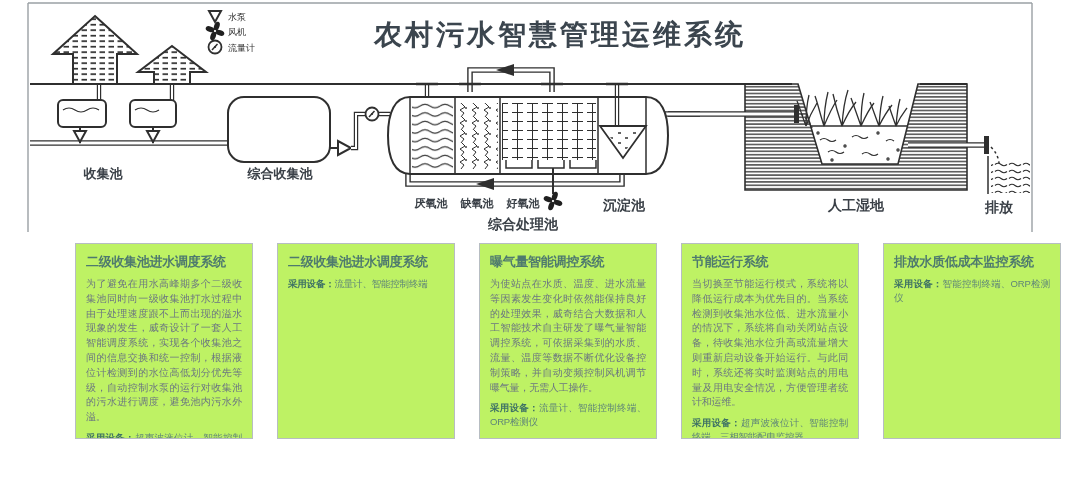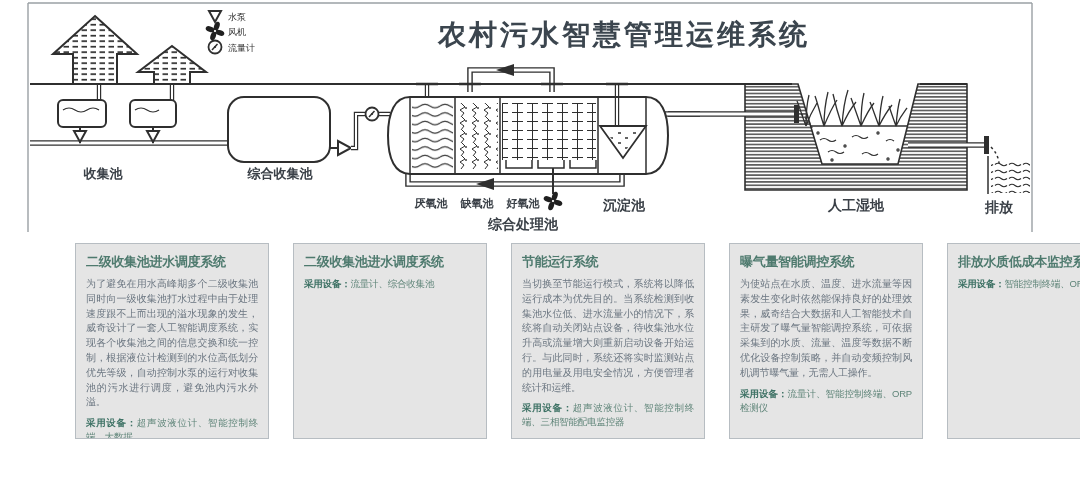"农村污水智慧管理运维系统" .main-title { text-align: right -> center }
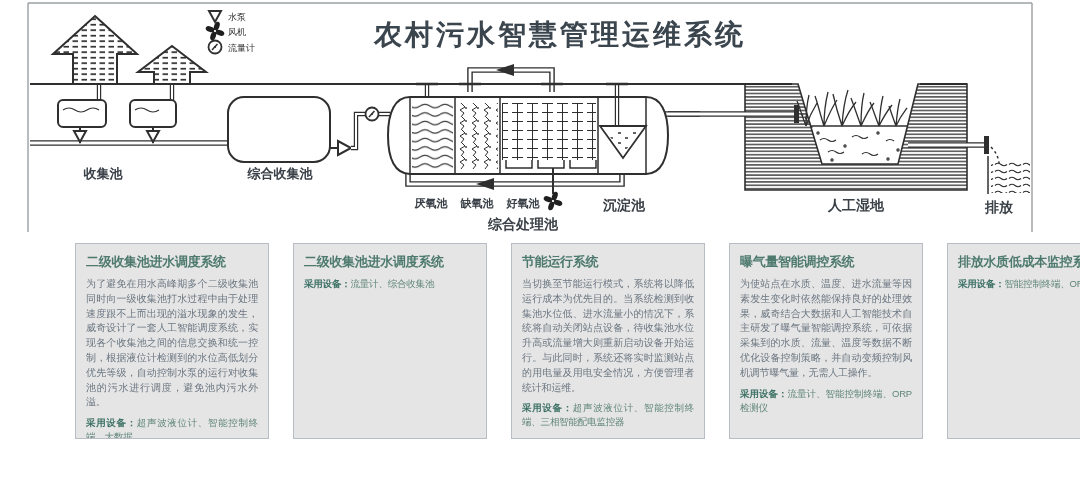"二级收集池进水调度系统" .card { background: #e5e5e5 -> #bef264; width: 194px -> 178px }
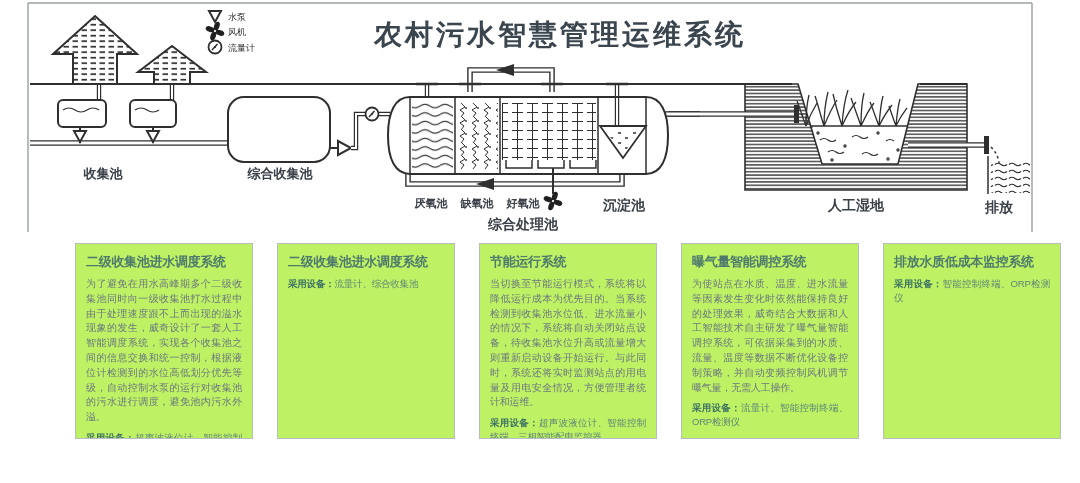"节能运行系统" div.card { order: before "曝气量智能调控系统" -> after "曝气量智能调控系统" }
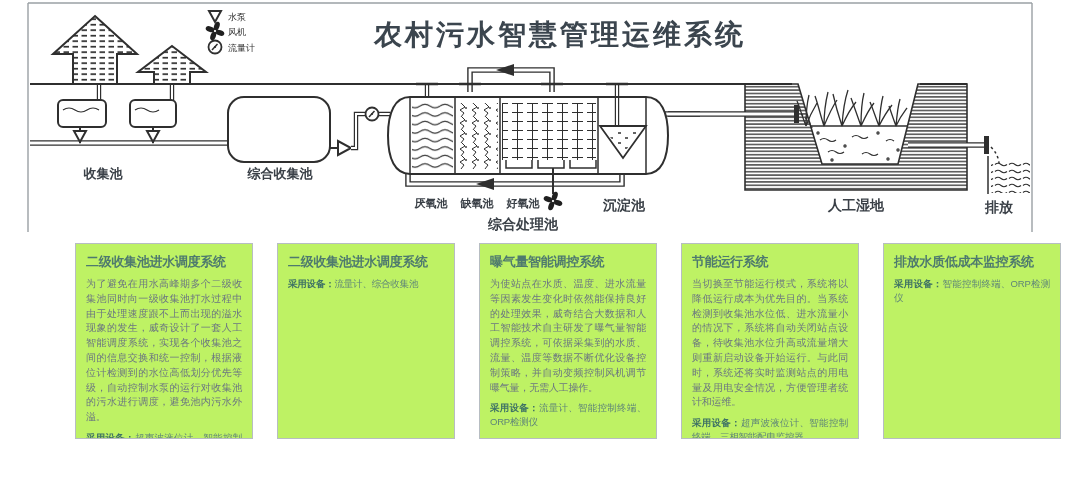"流量计、综合收集池" span { text: 综合收集池 -> 智能控制终端 }
